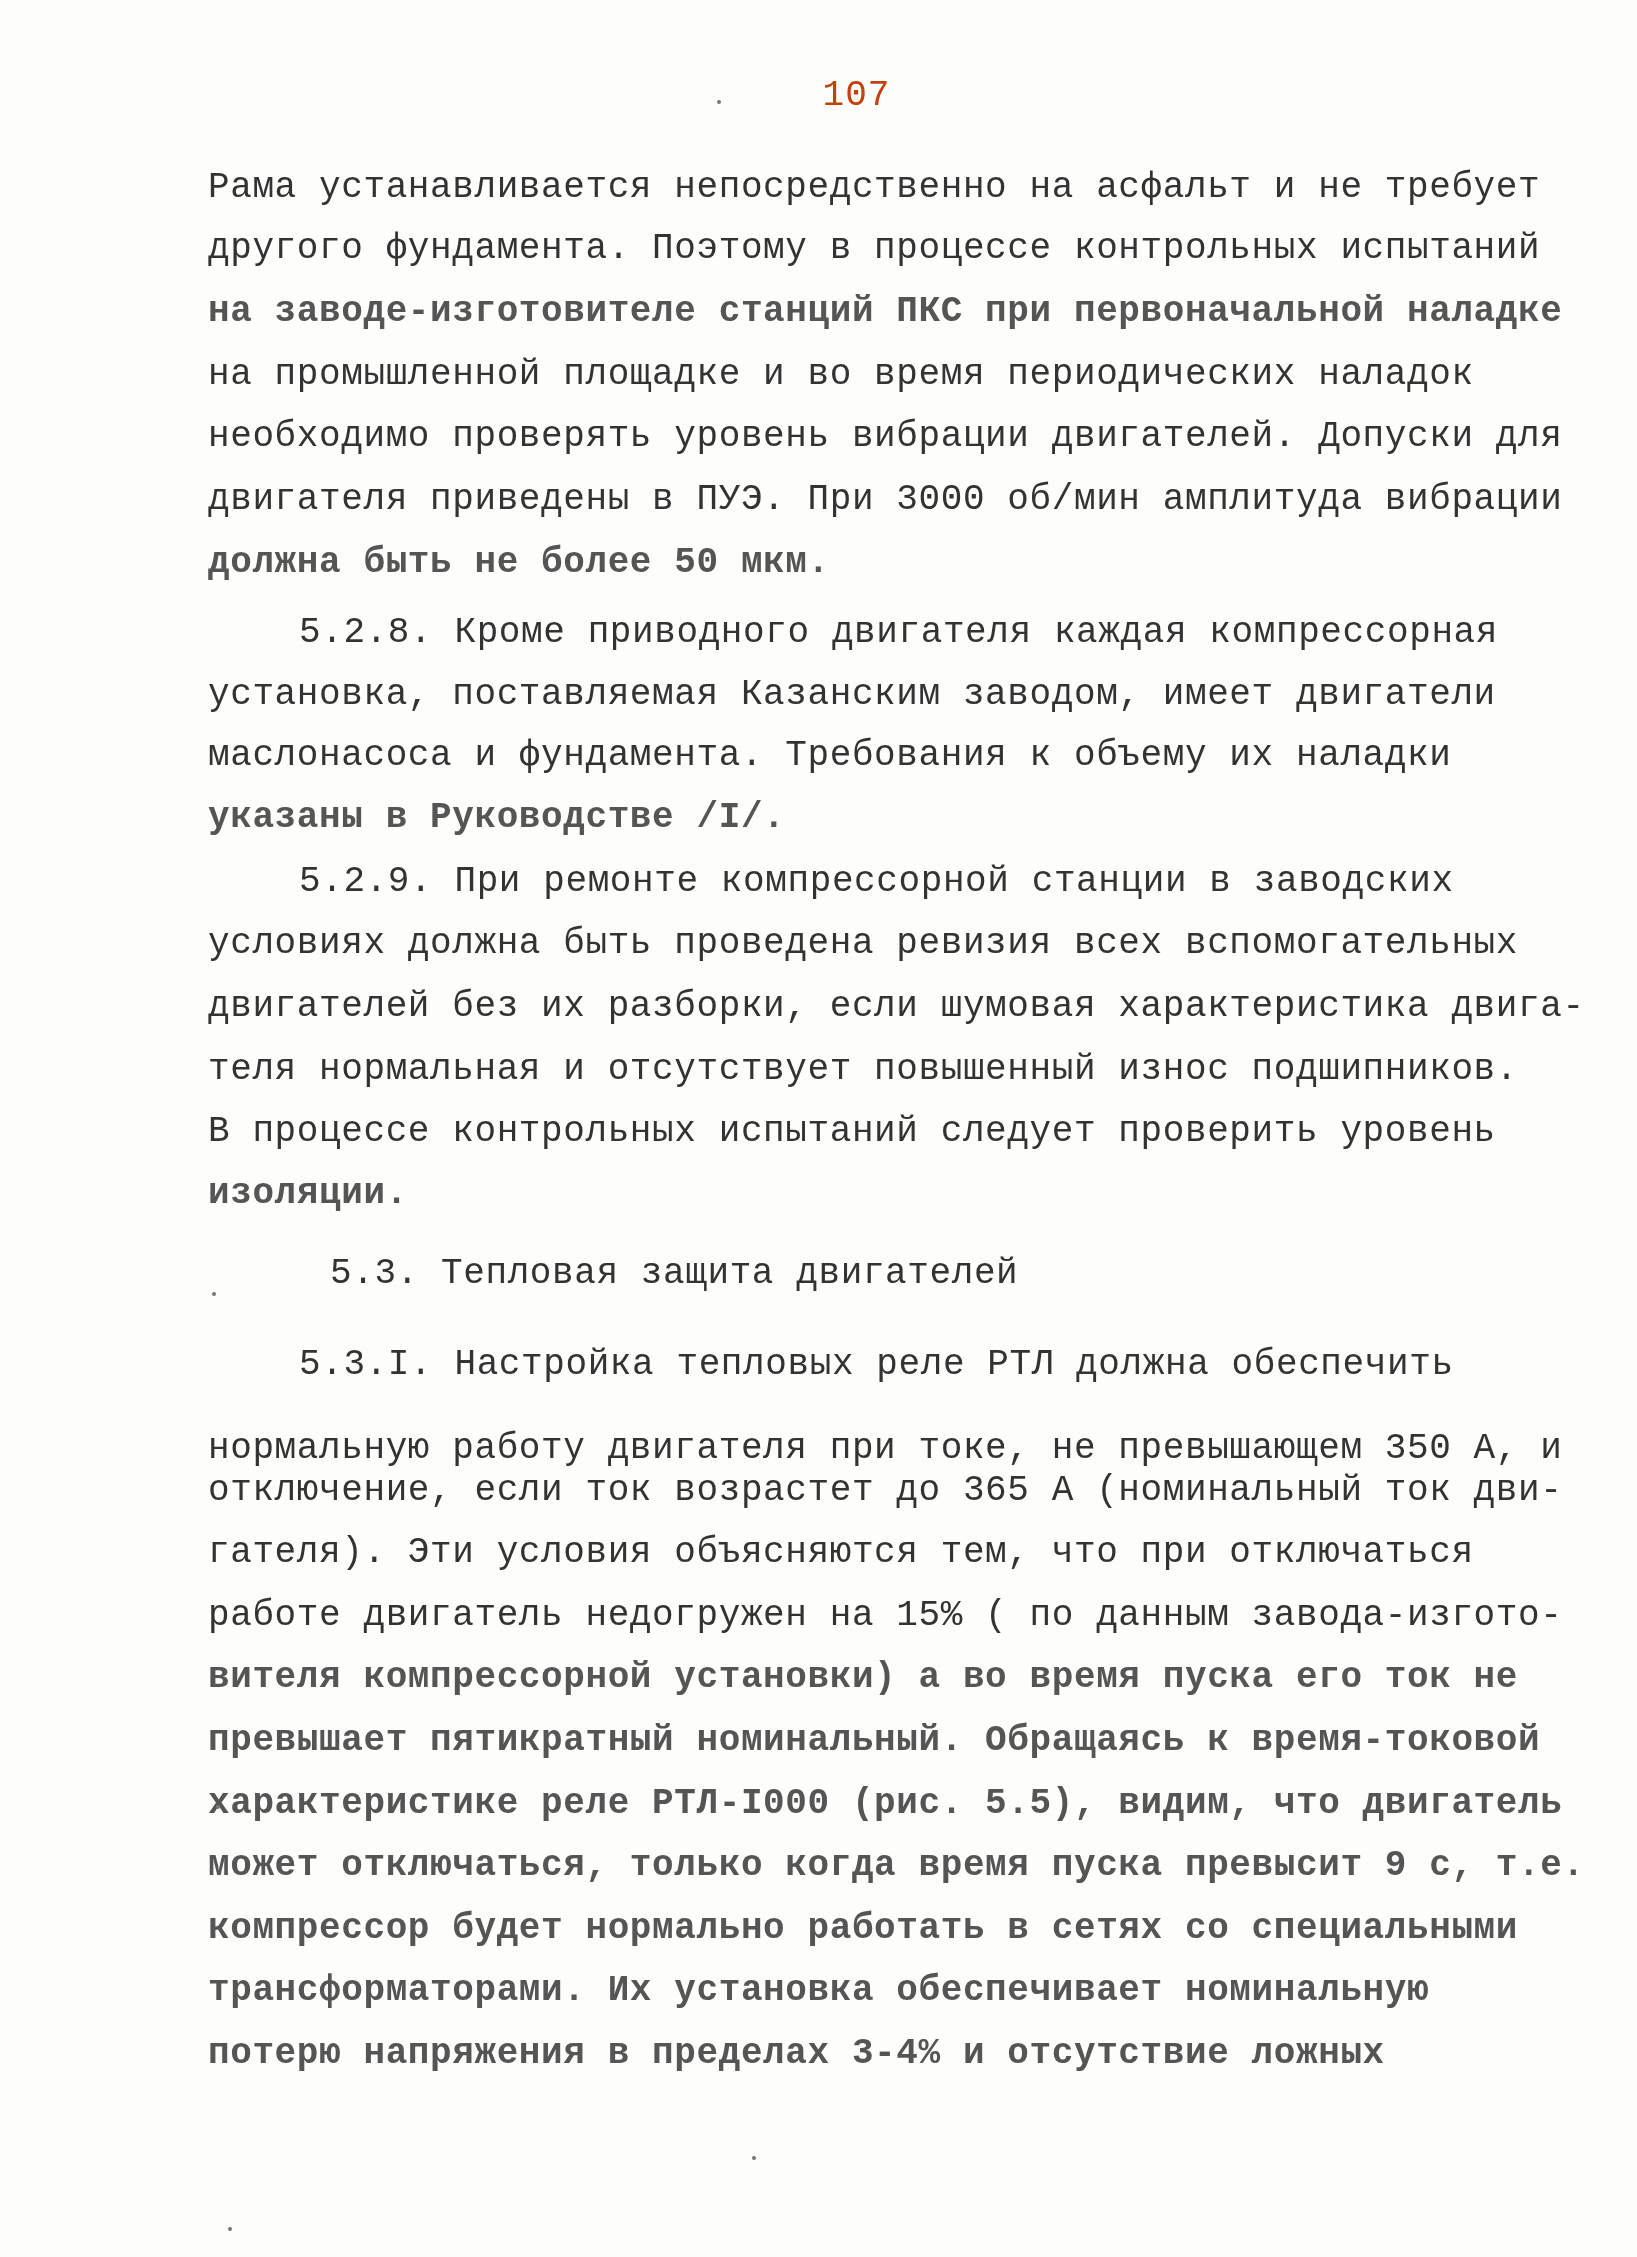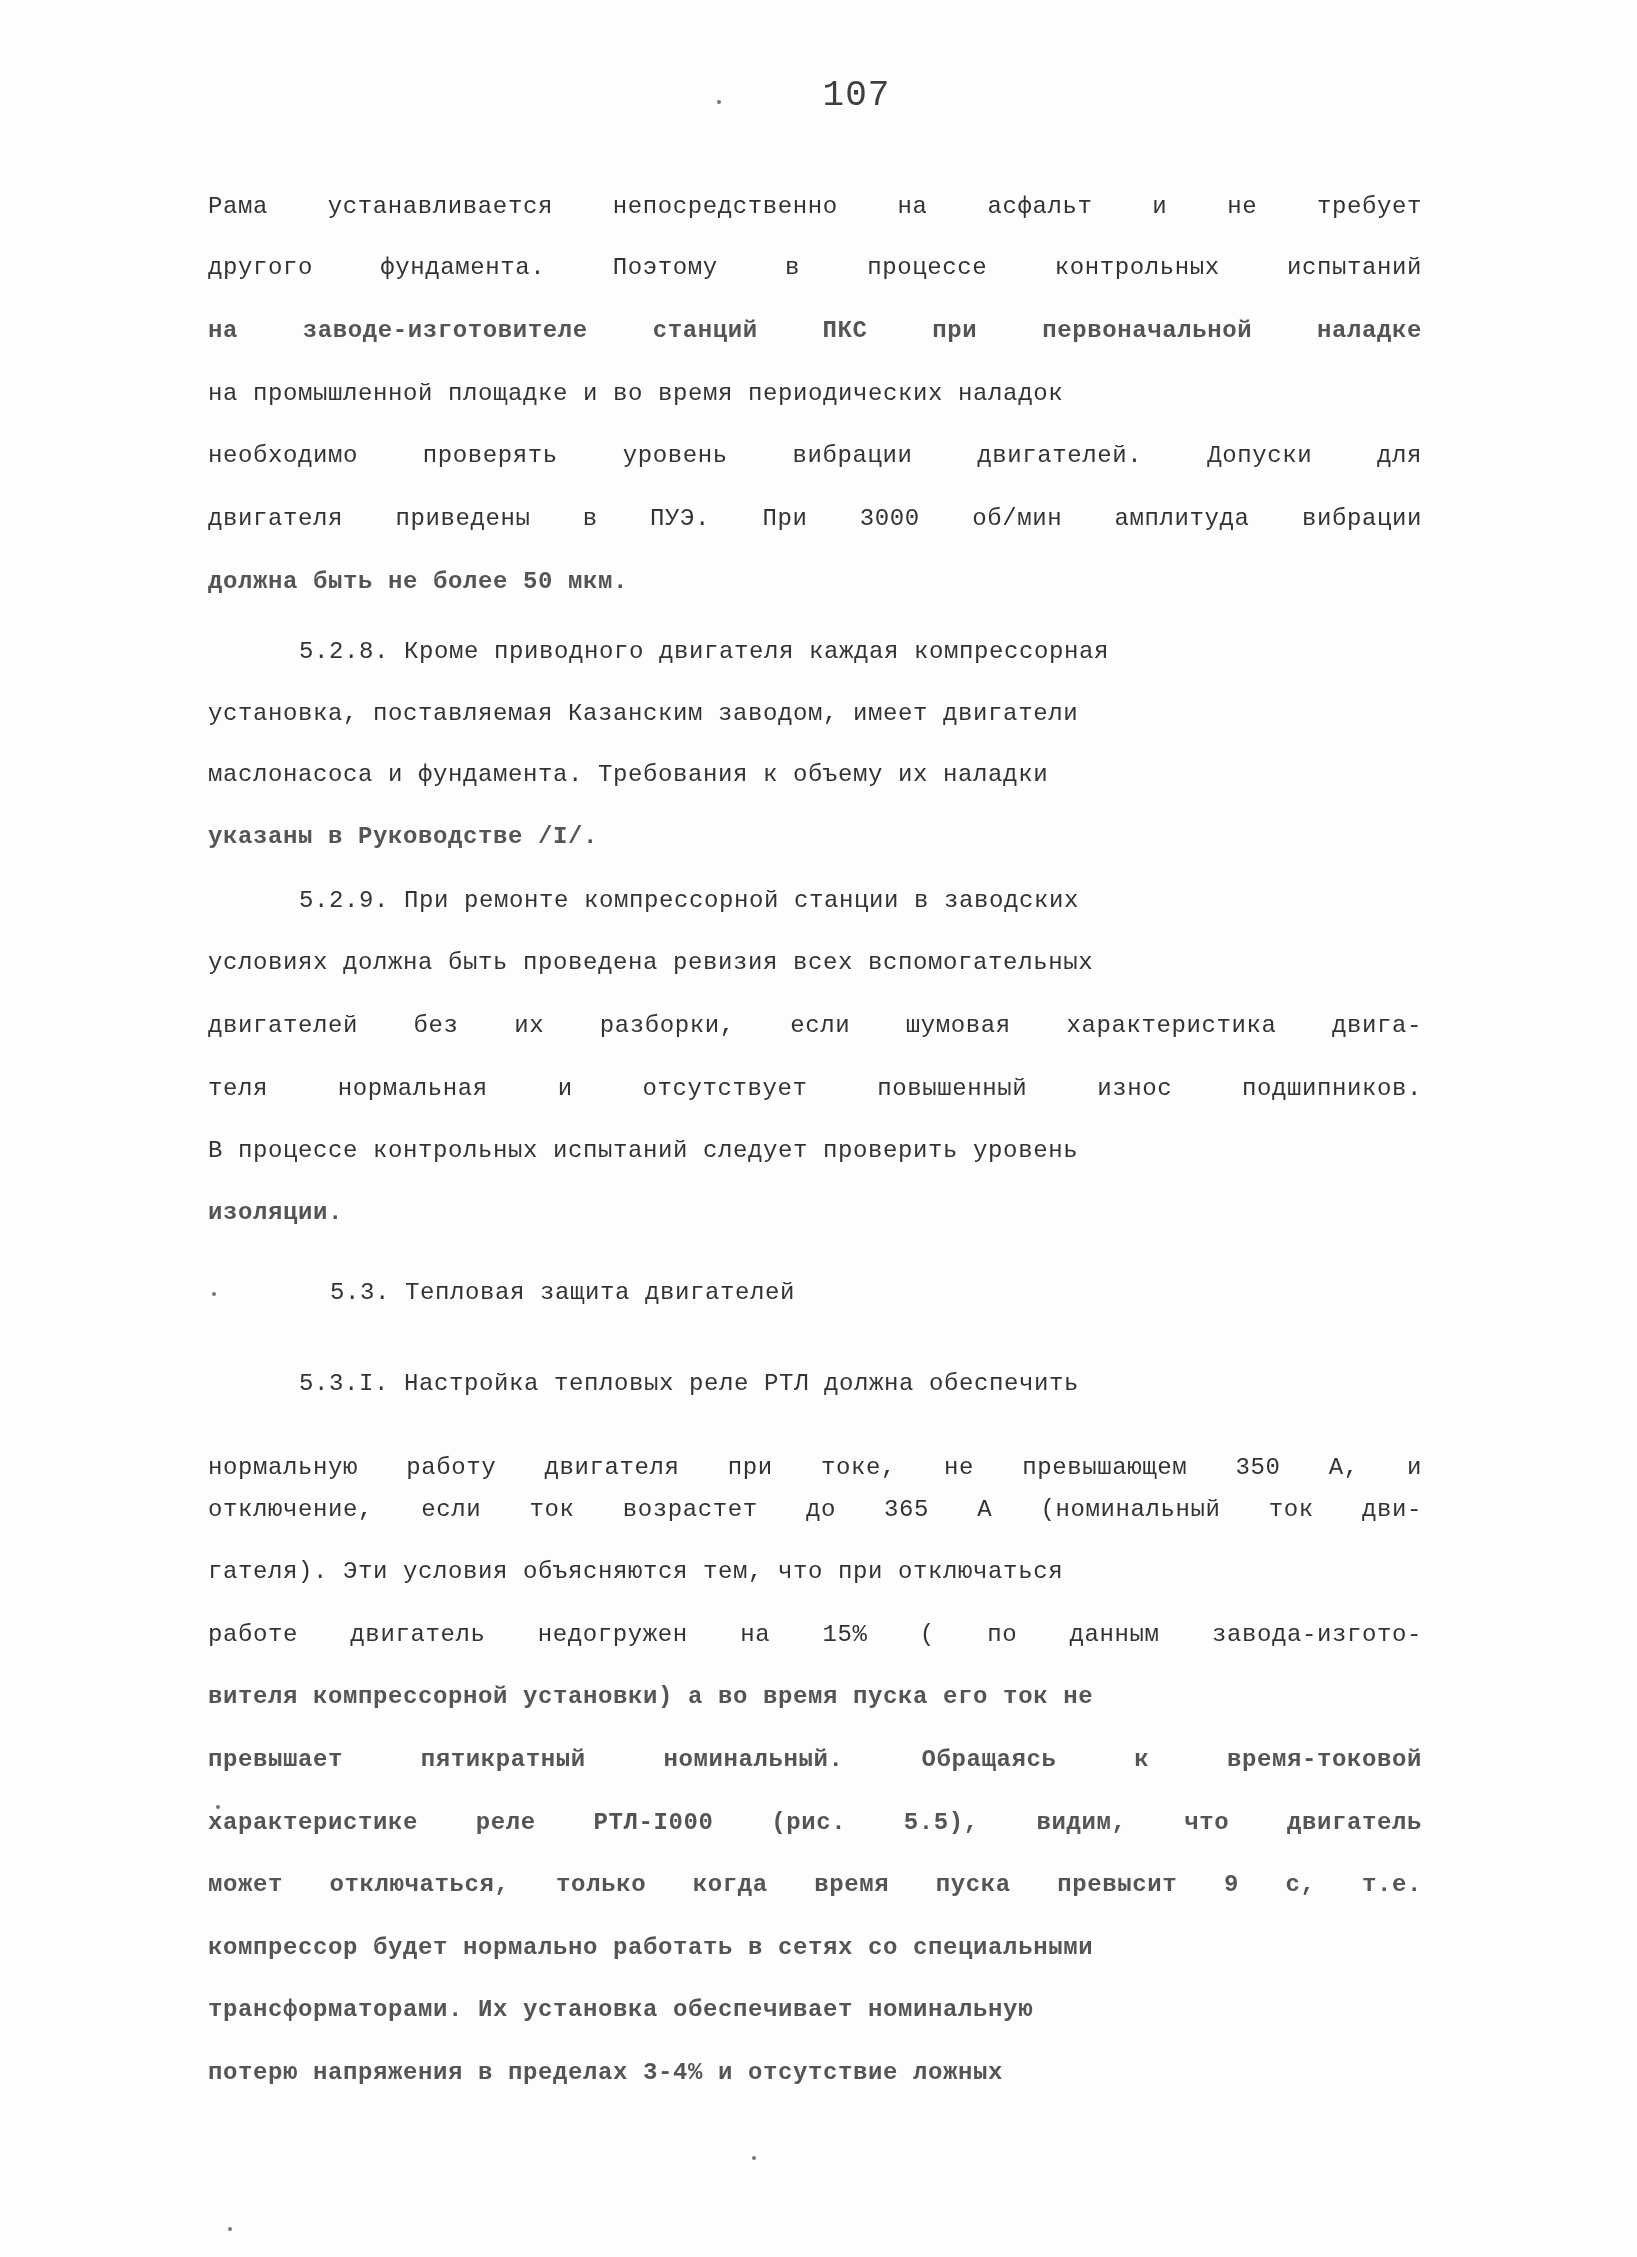"107" .page-number { color: #404040 -> #c2410c }
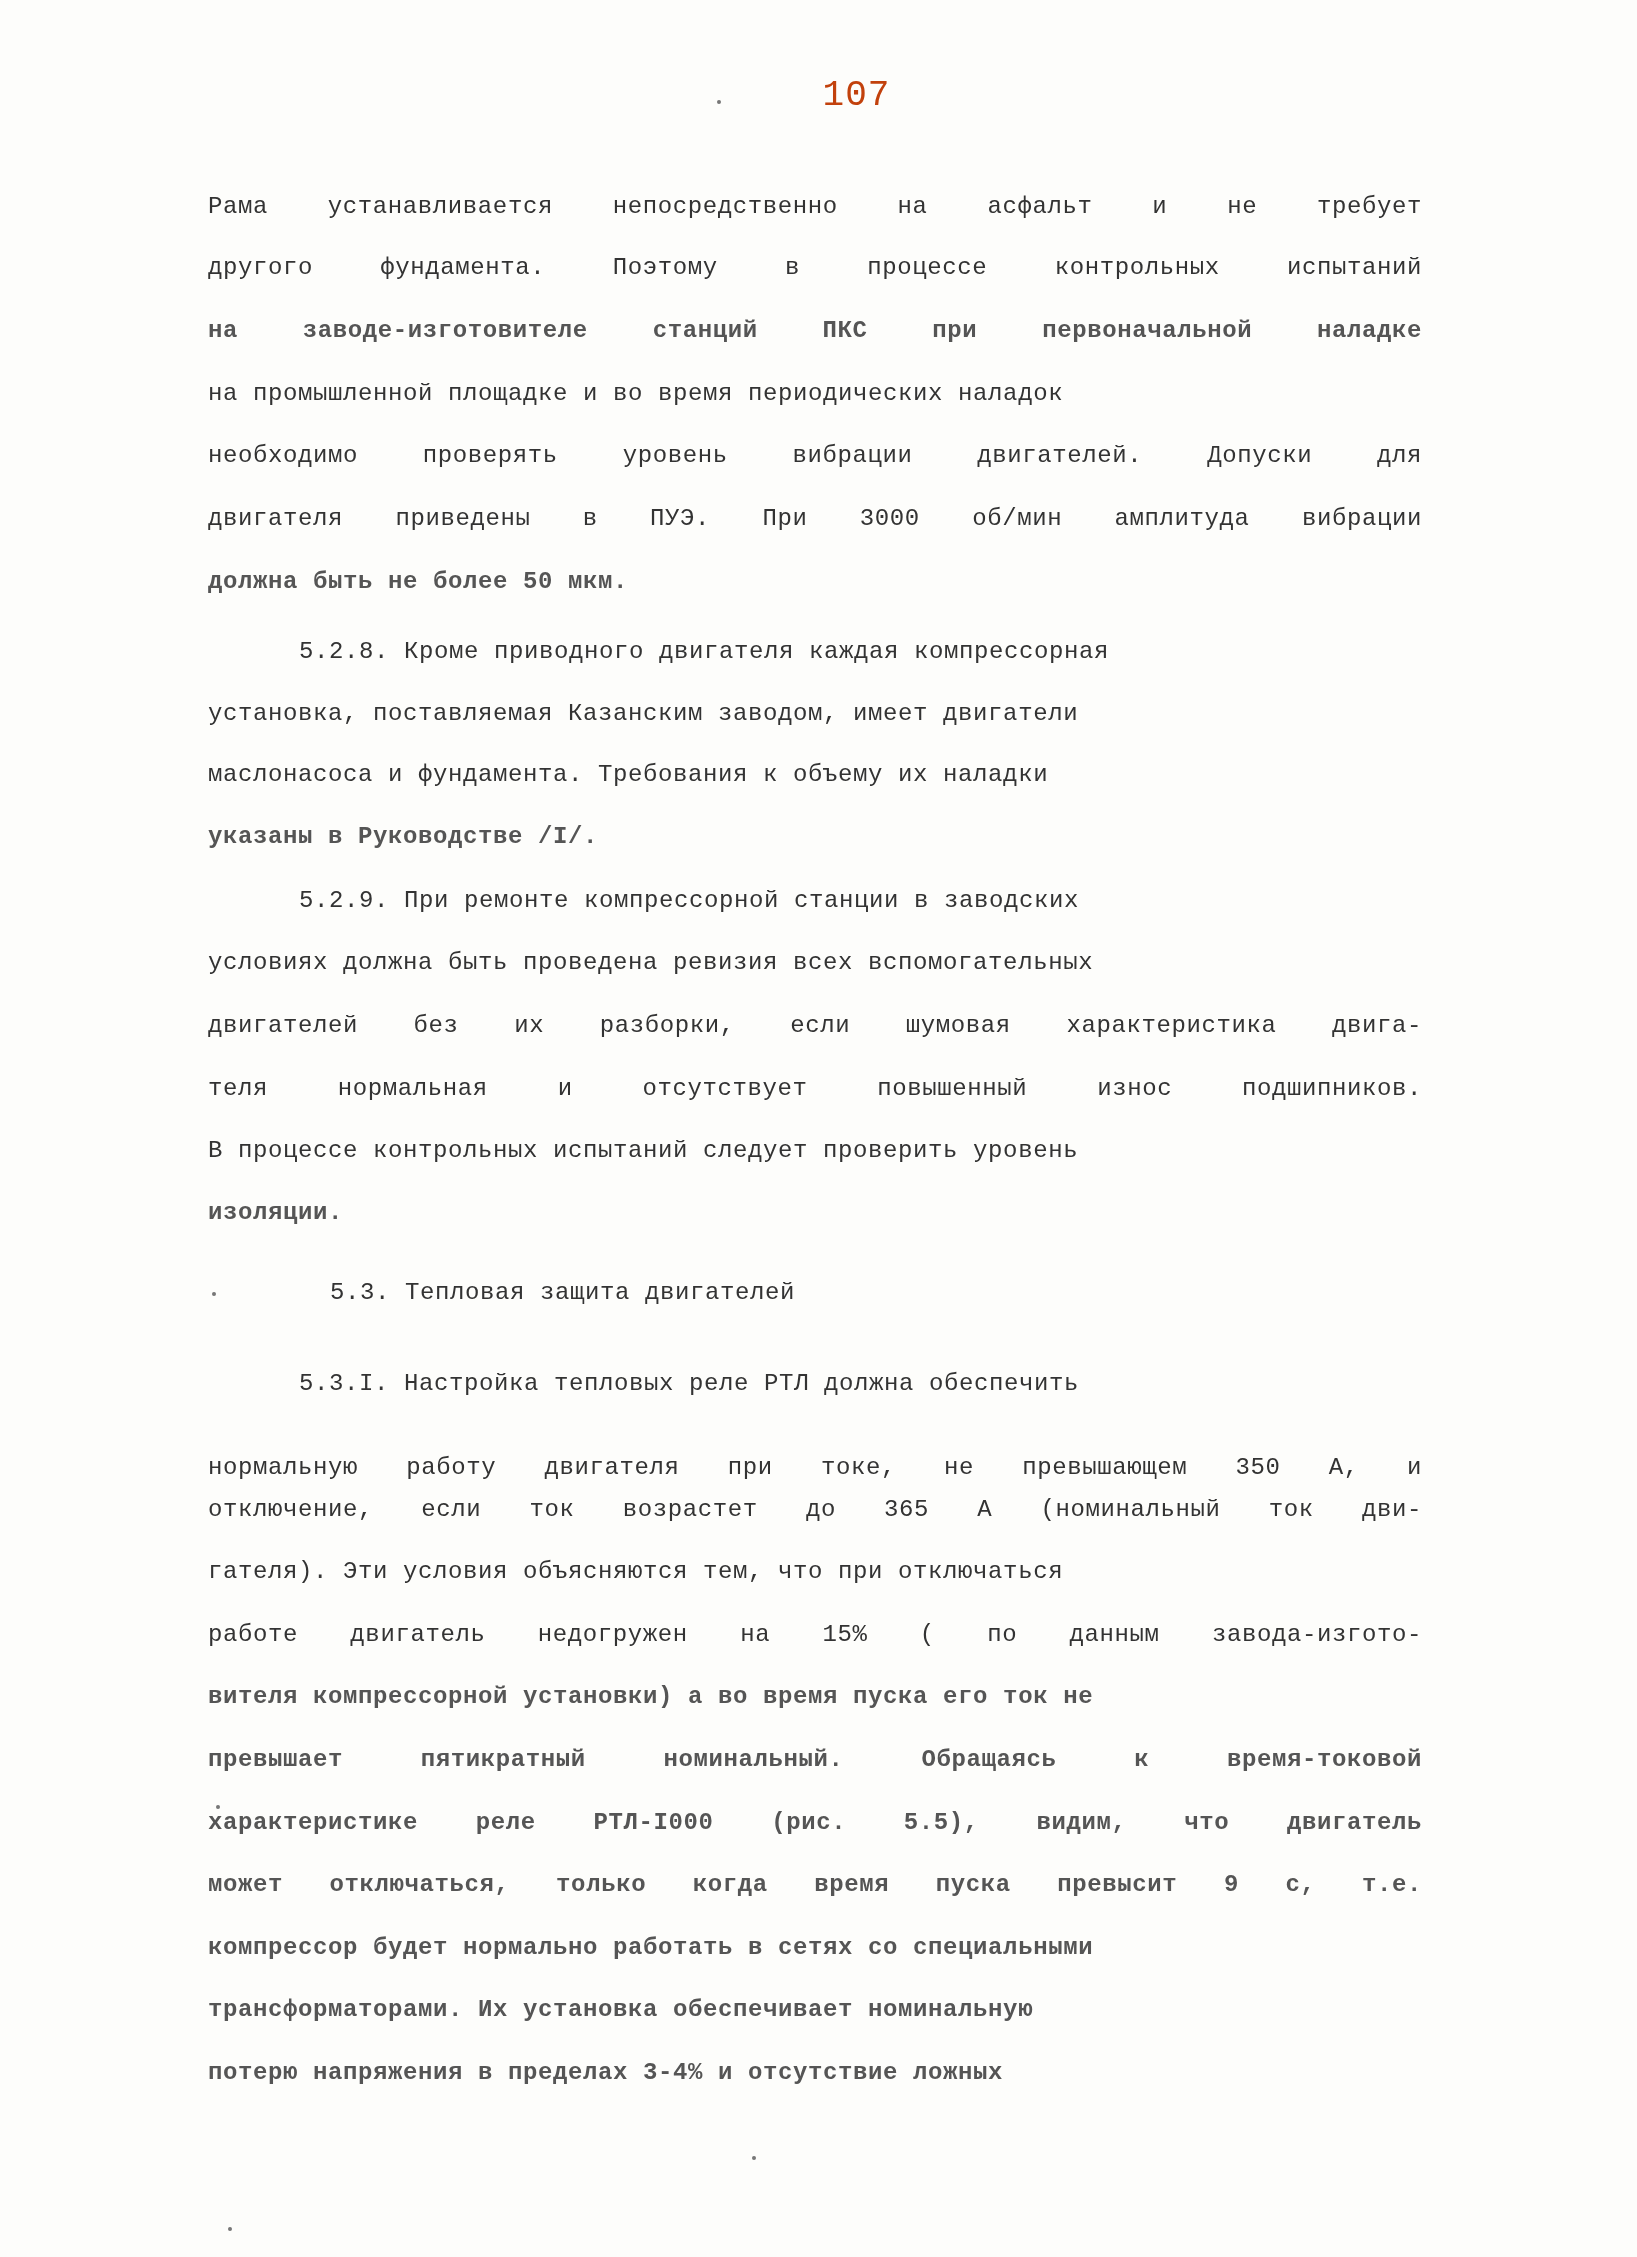"Рама устанавливается непосредственно на" .line { font-size: 24px -> 36px; margin-top: 19px -> none }
